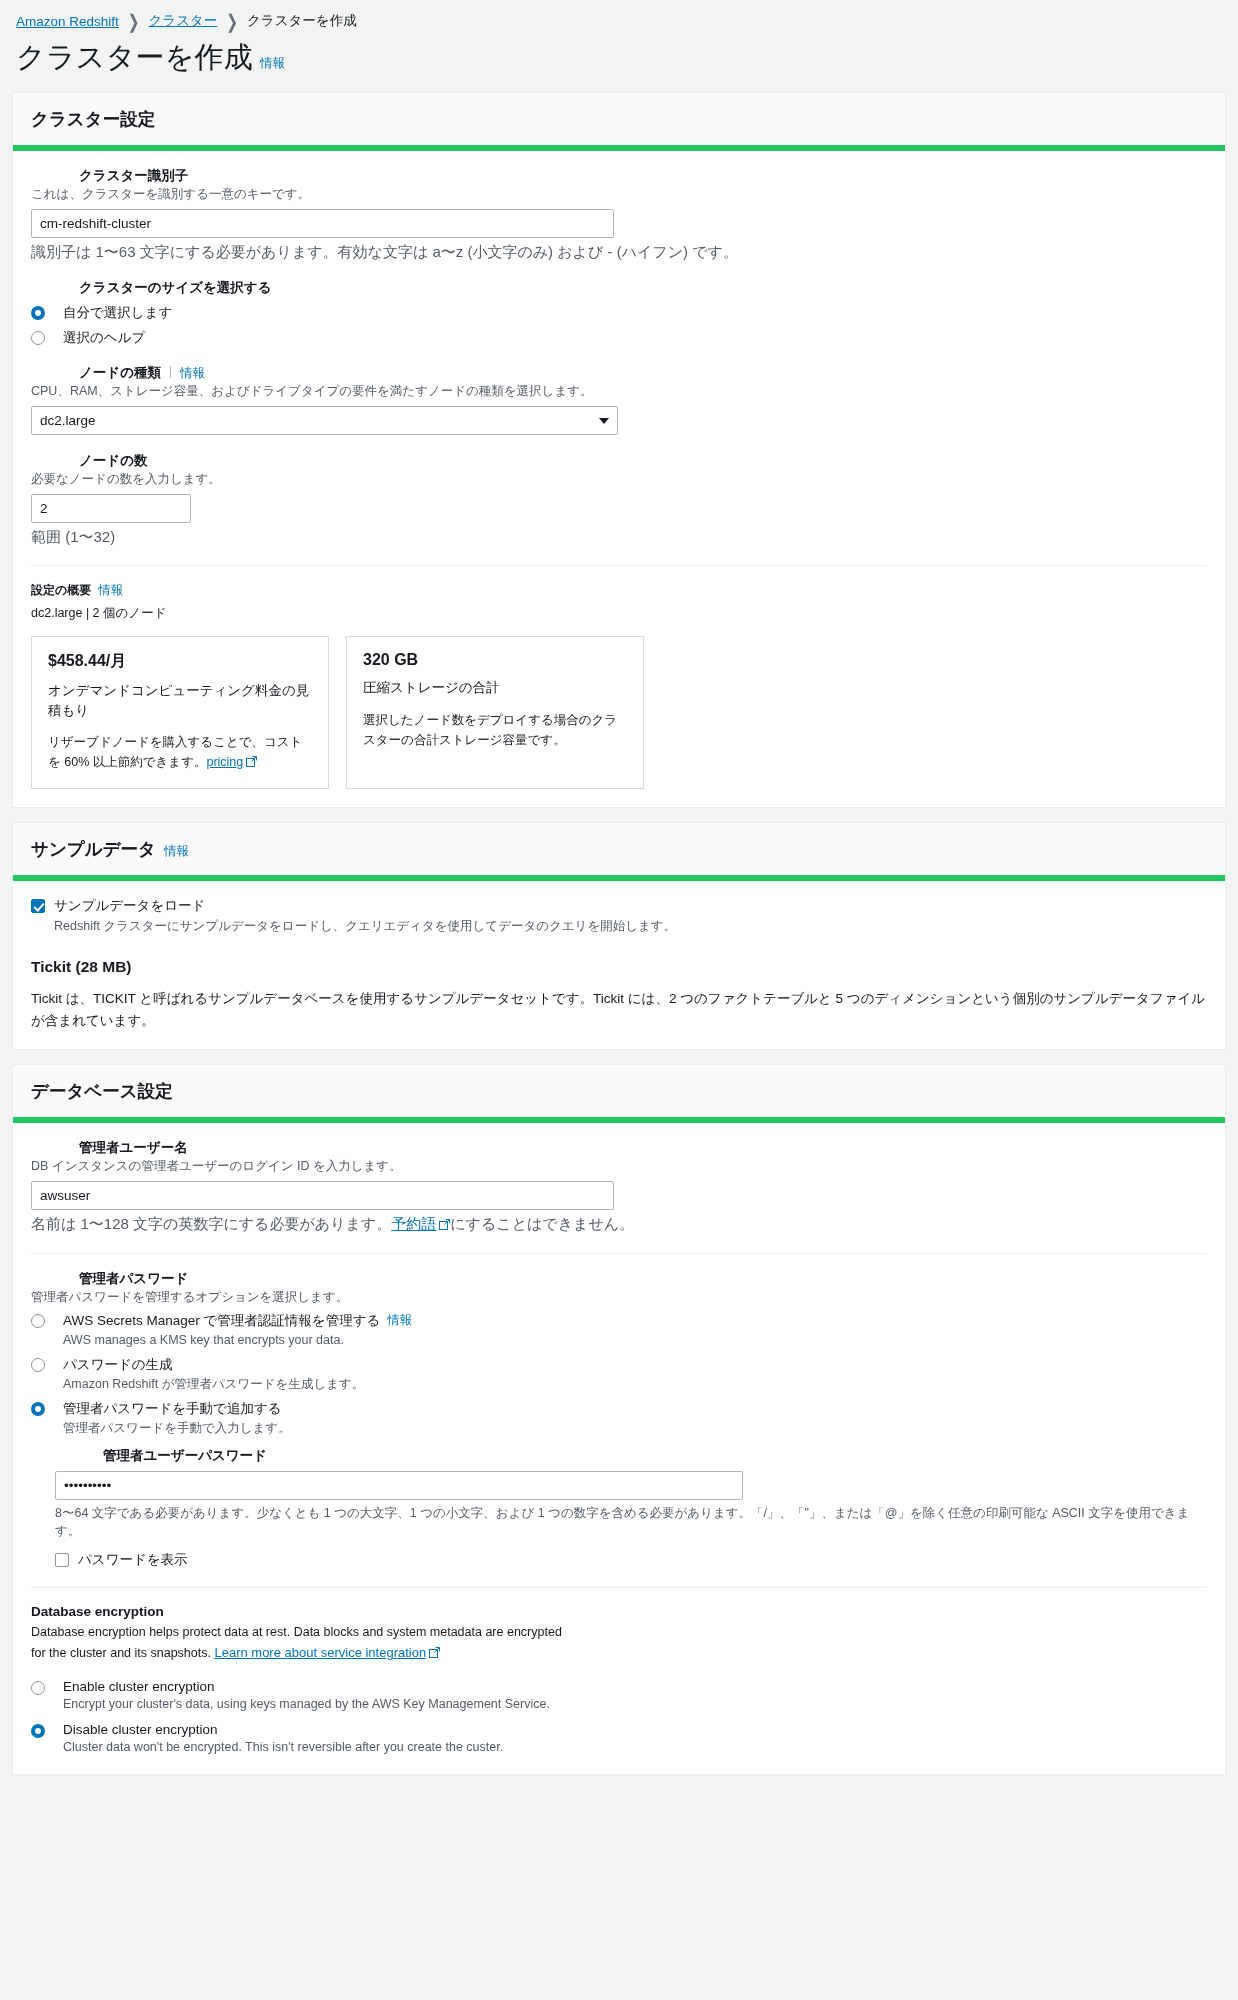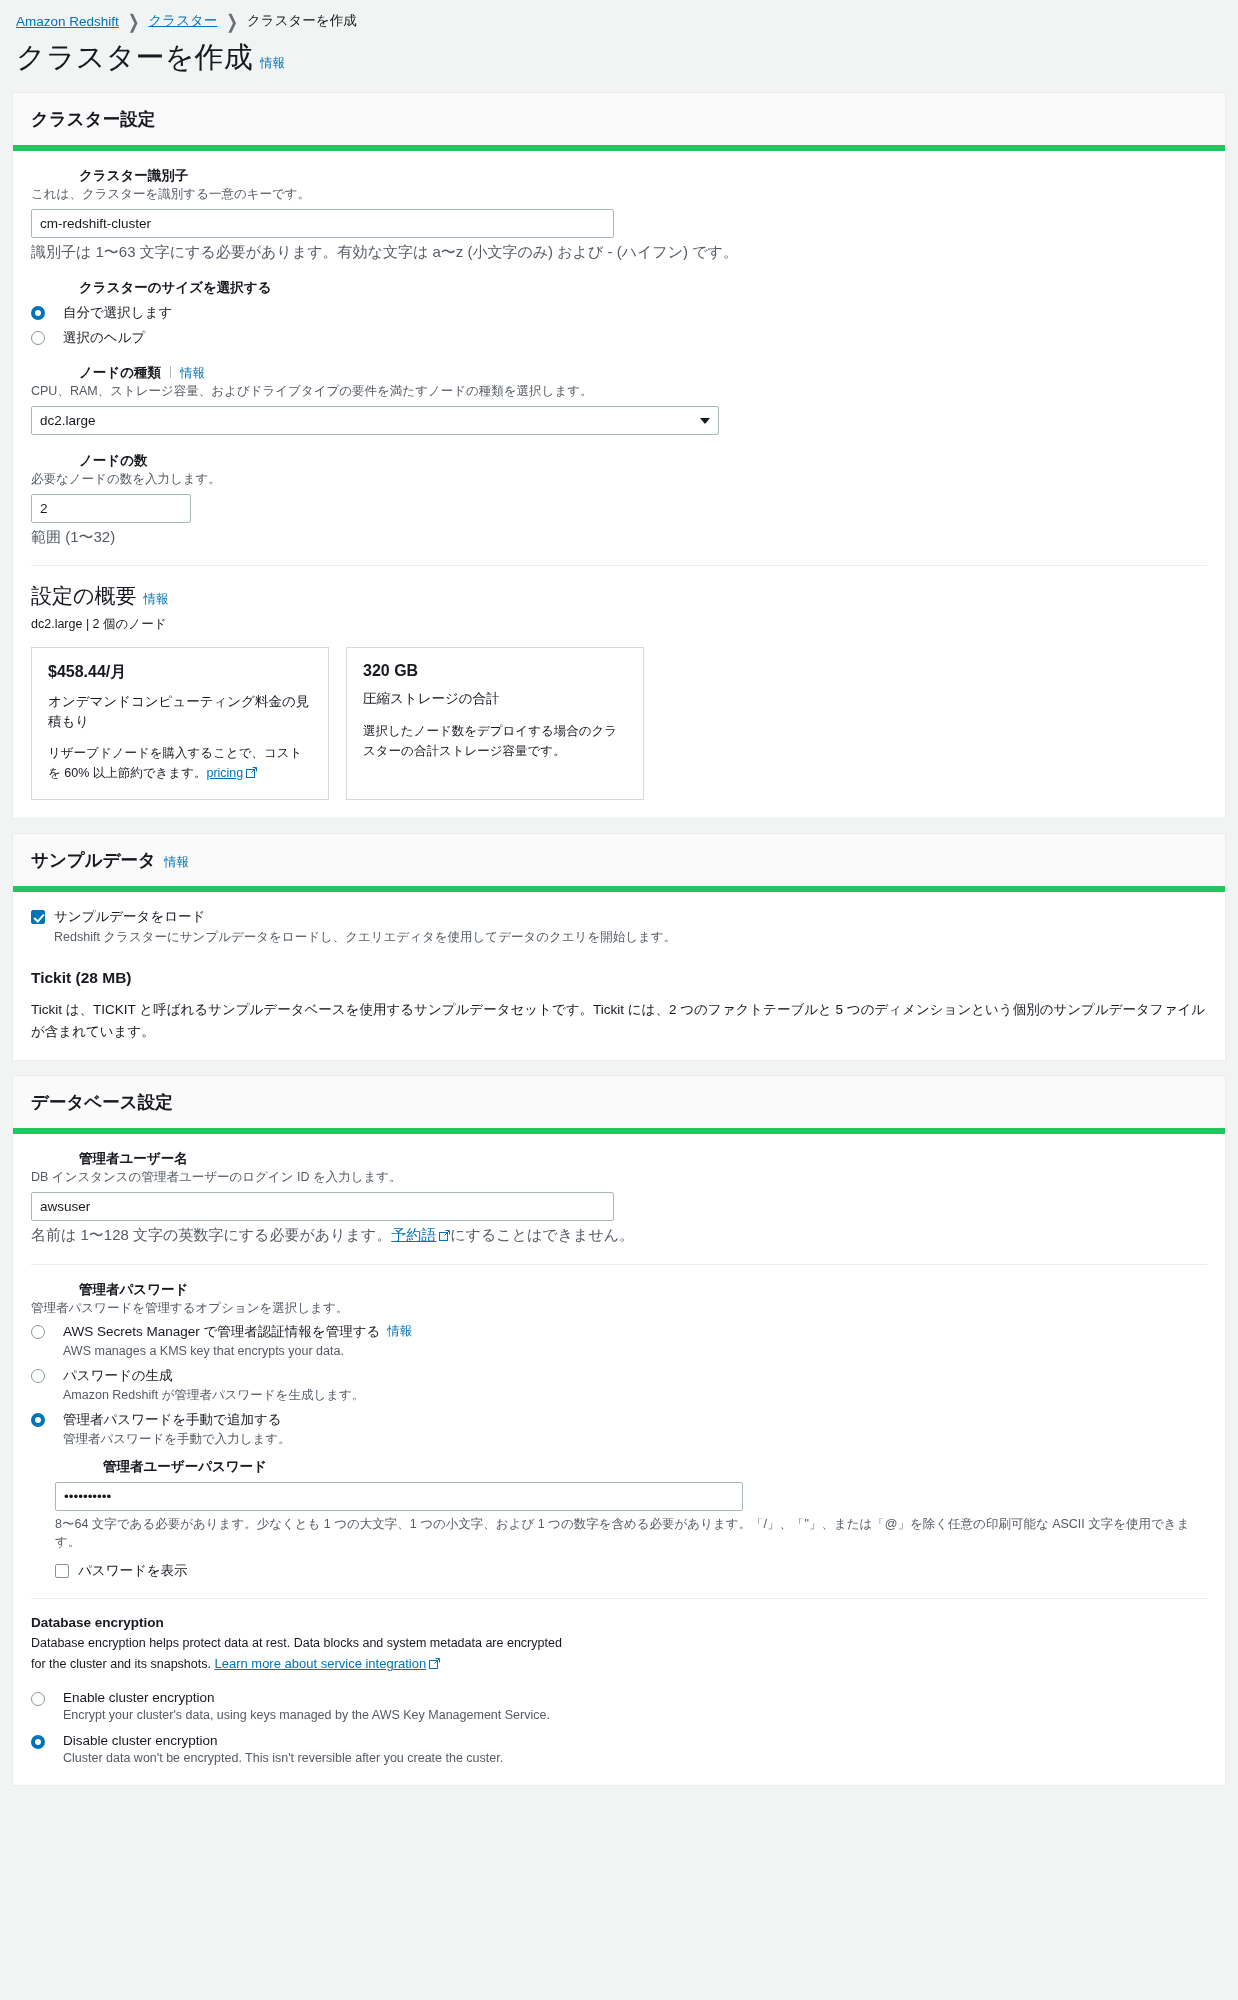"dc2.large" .select-wrap { width: 688px -> 587px }
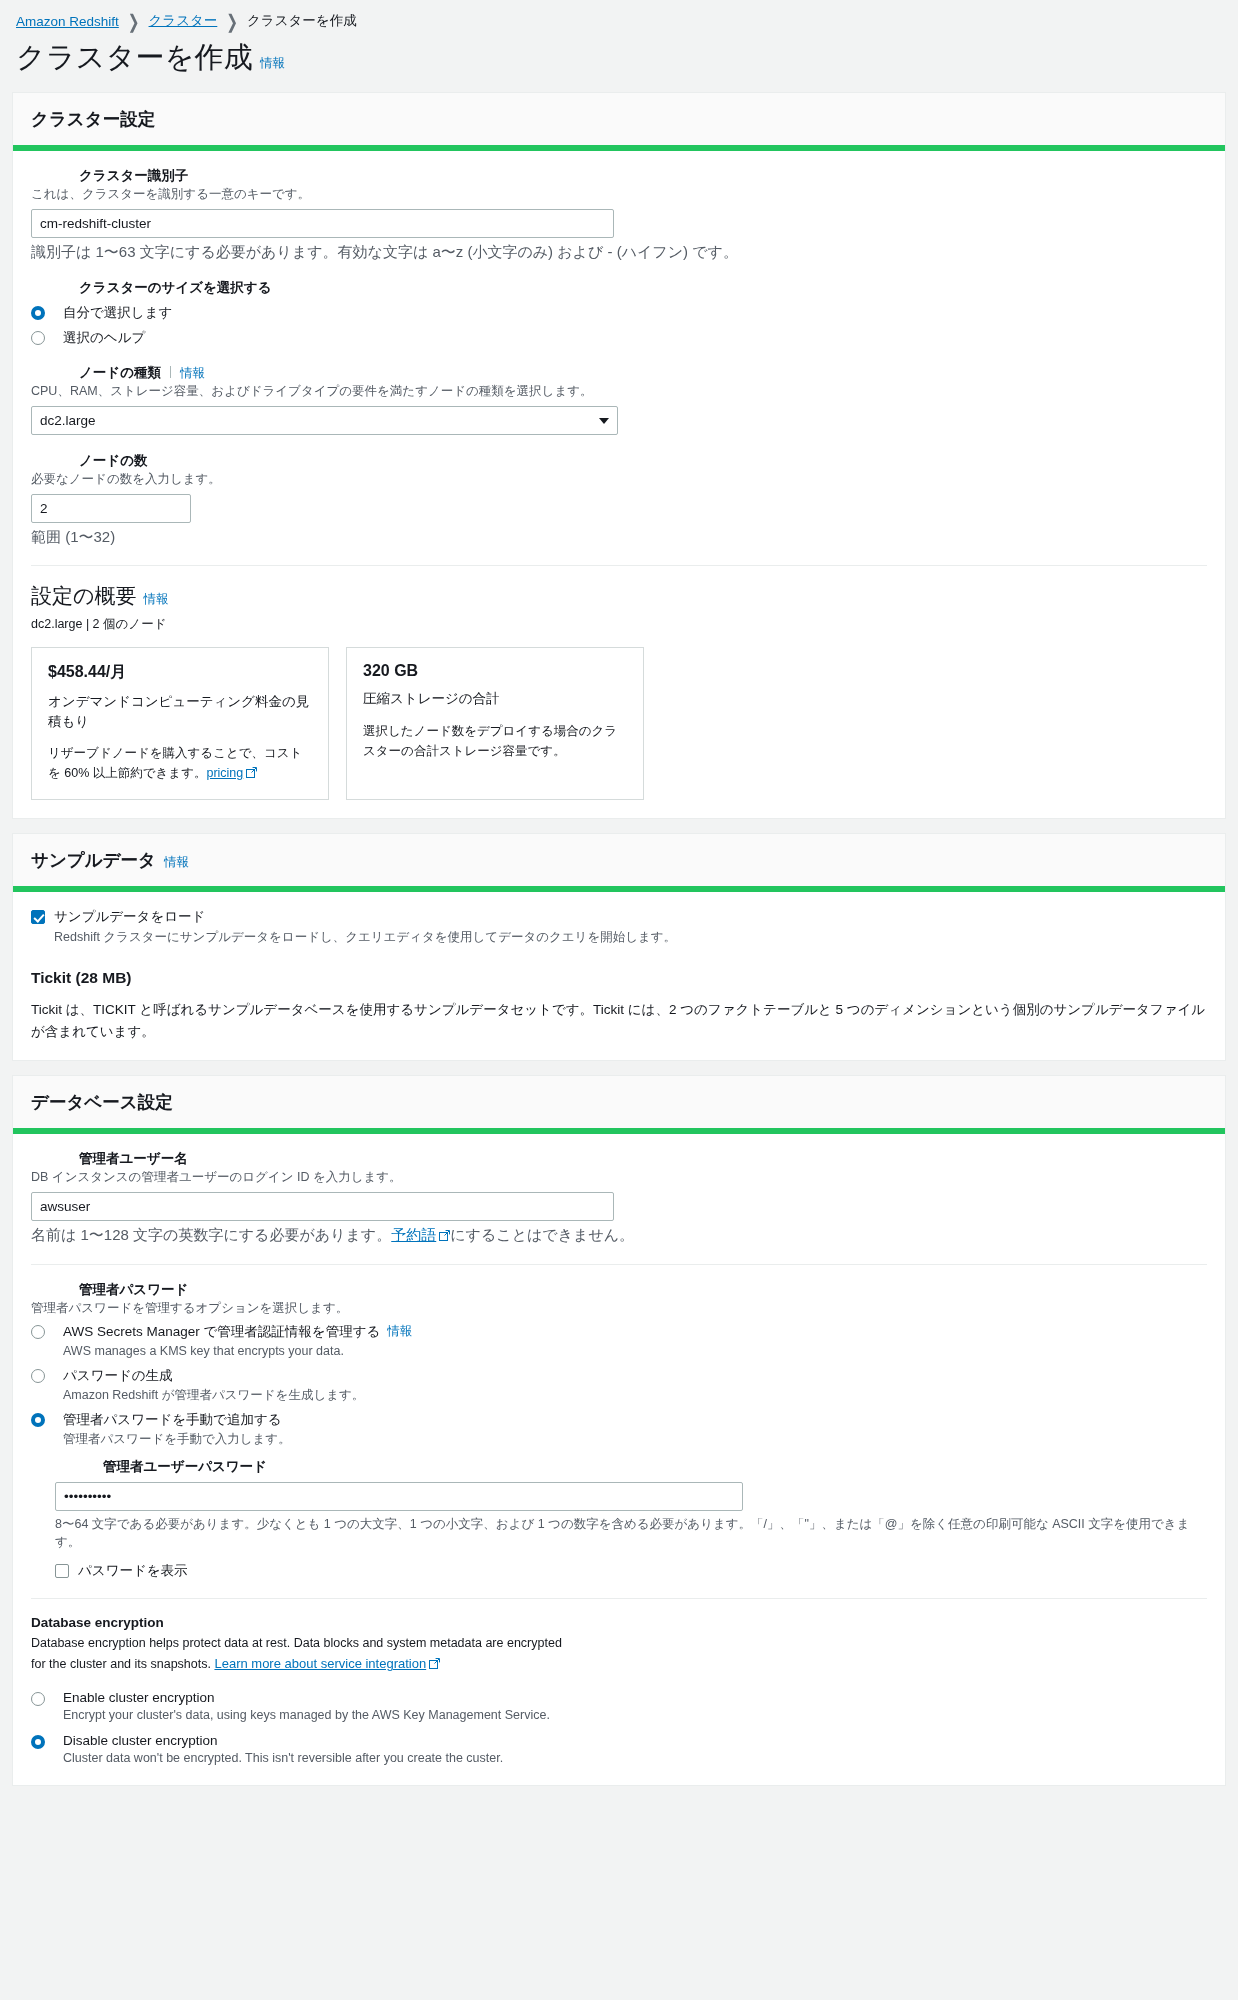"設定の概要" .summary-title { font-size: 21px -> 12px; font-weight: normal -> bold }
